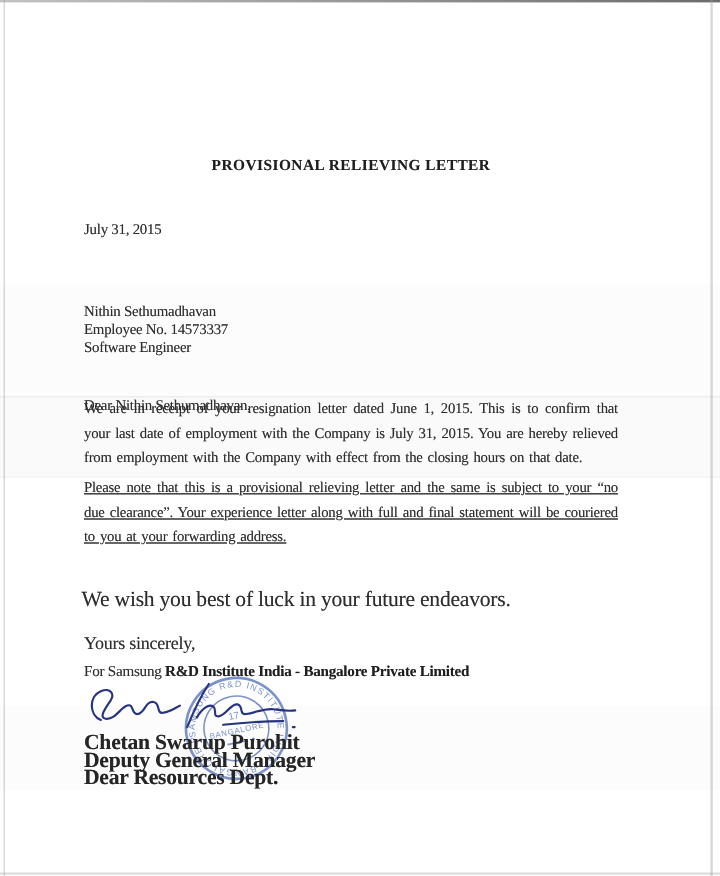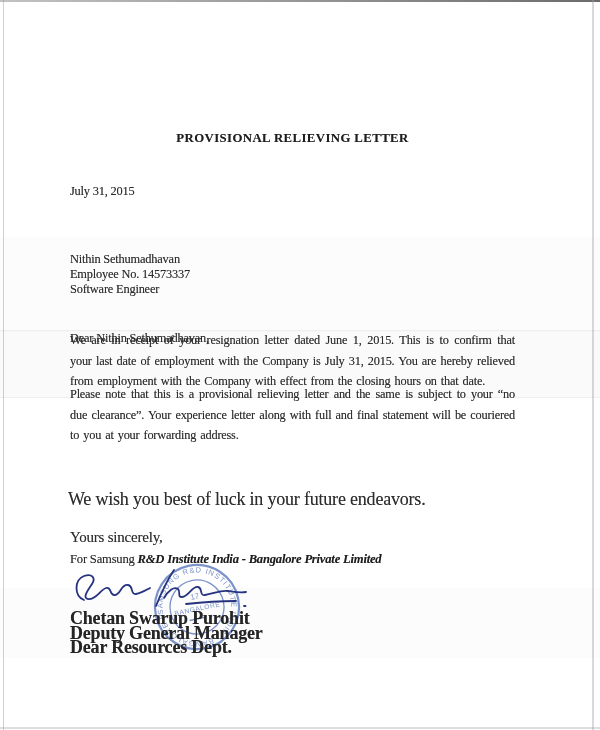"Please note that this is" .para2 { text-decoration: none -> underline; top: 384px -> 396px }
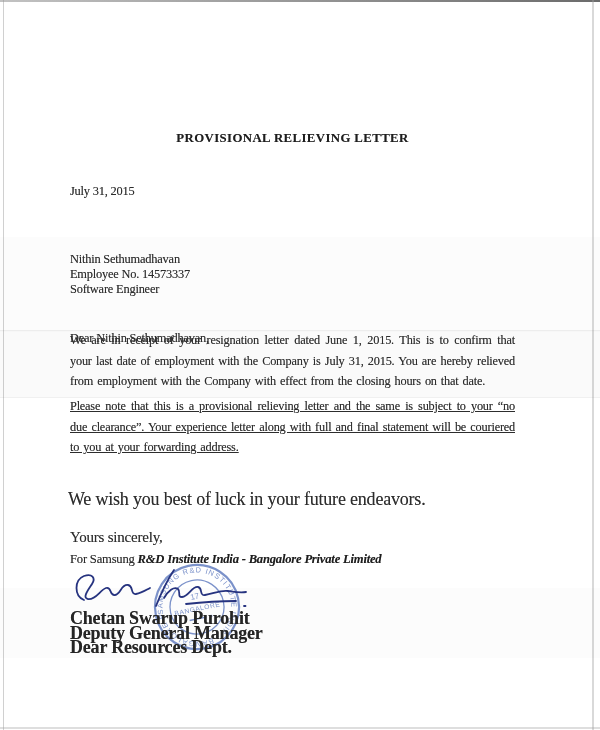"R&D Institute India - Bangalore" .for-line .b { font-style: italic -> none }
